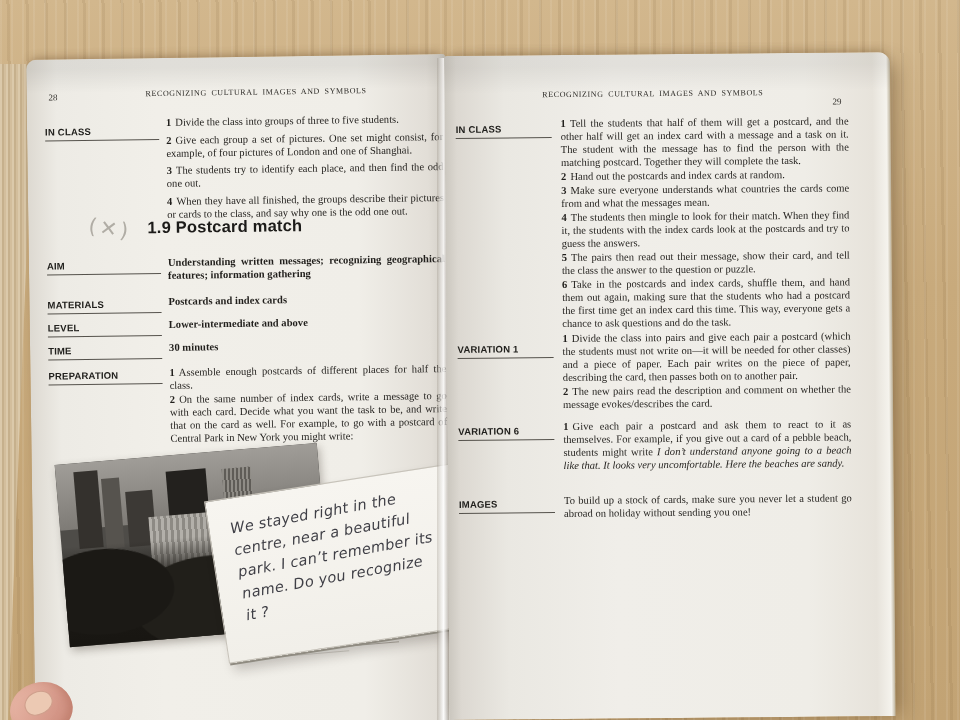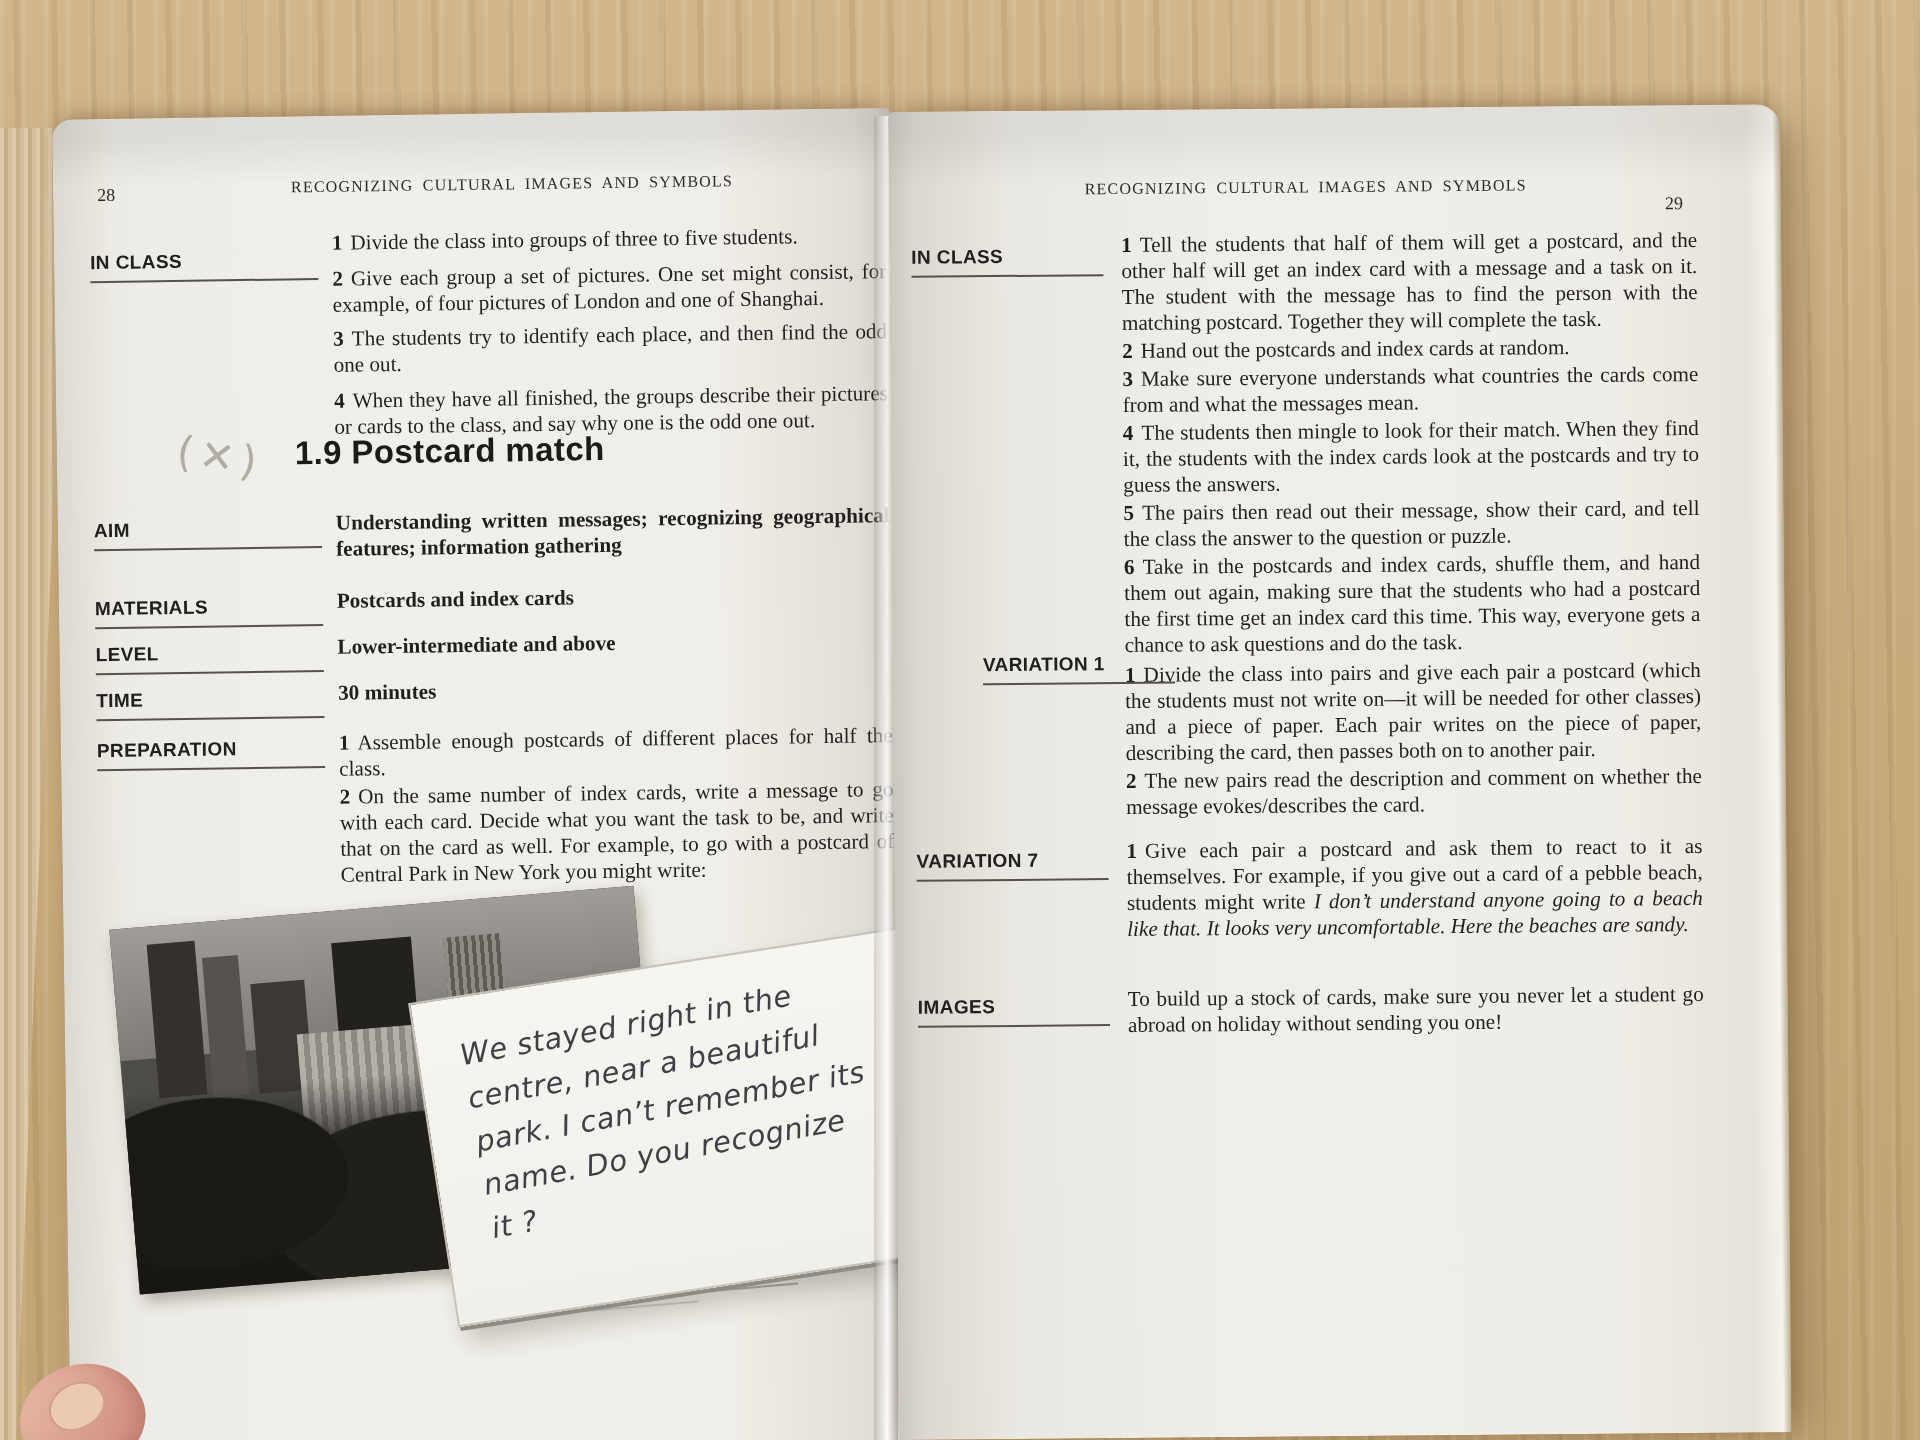"VARIATION 1" div.label { margin-left: 34px -> none; top: 272px -> 288px }
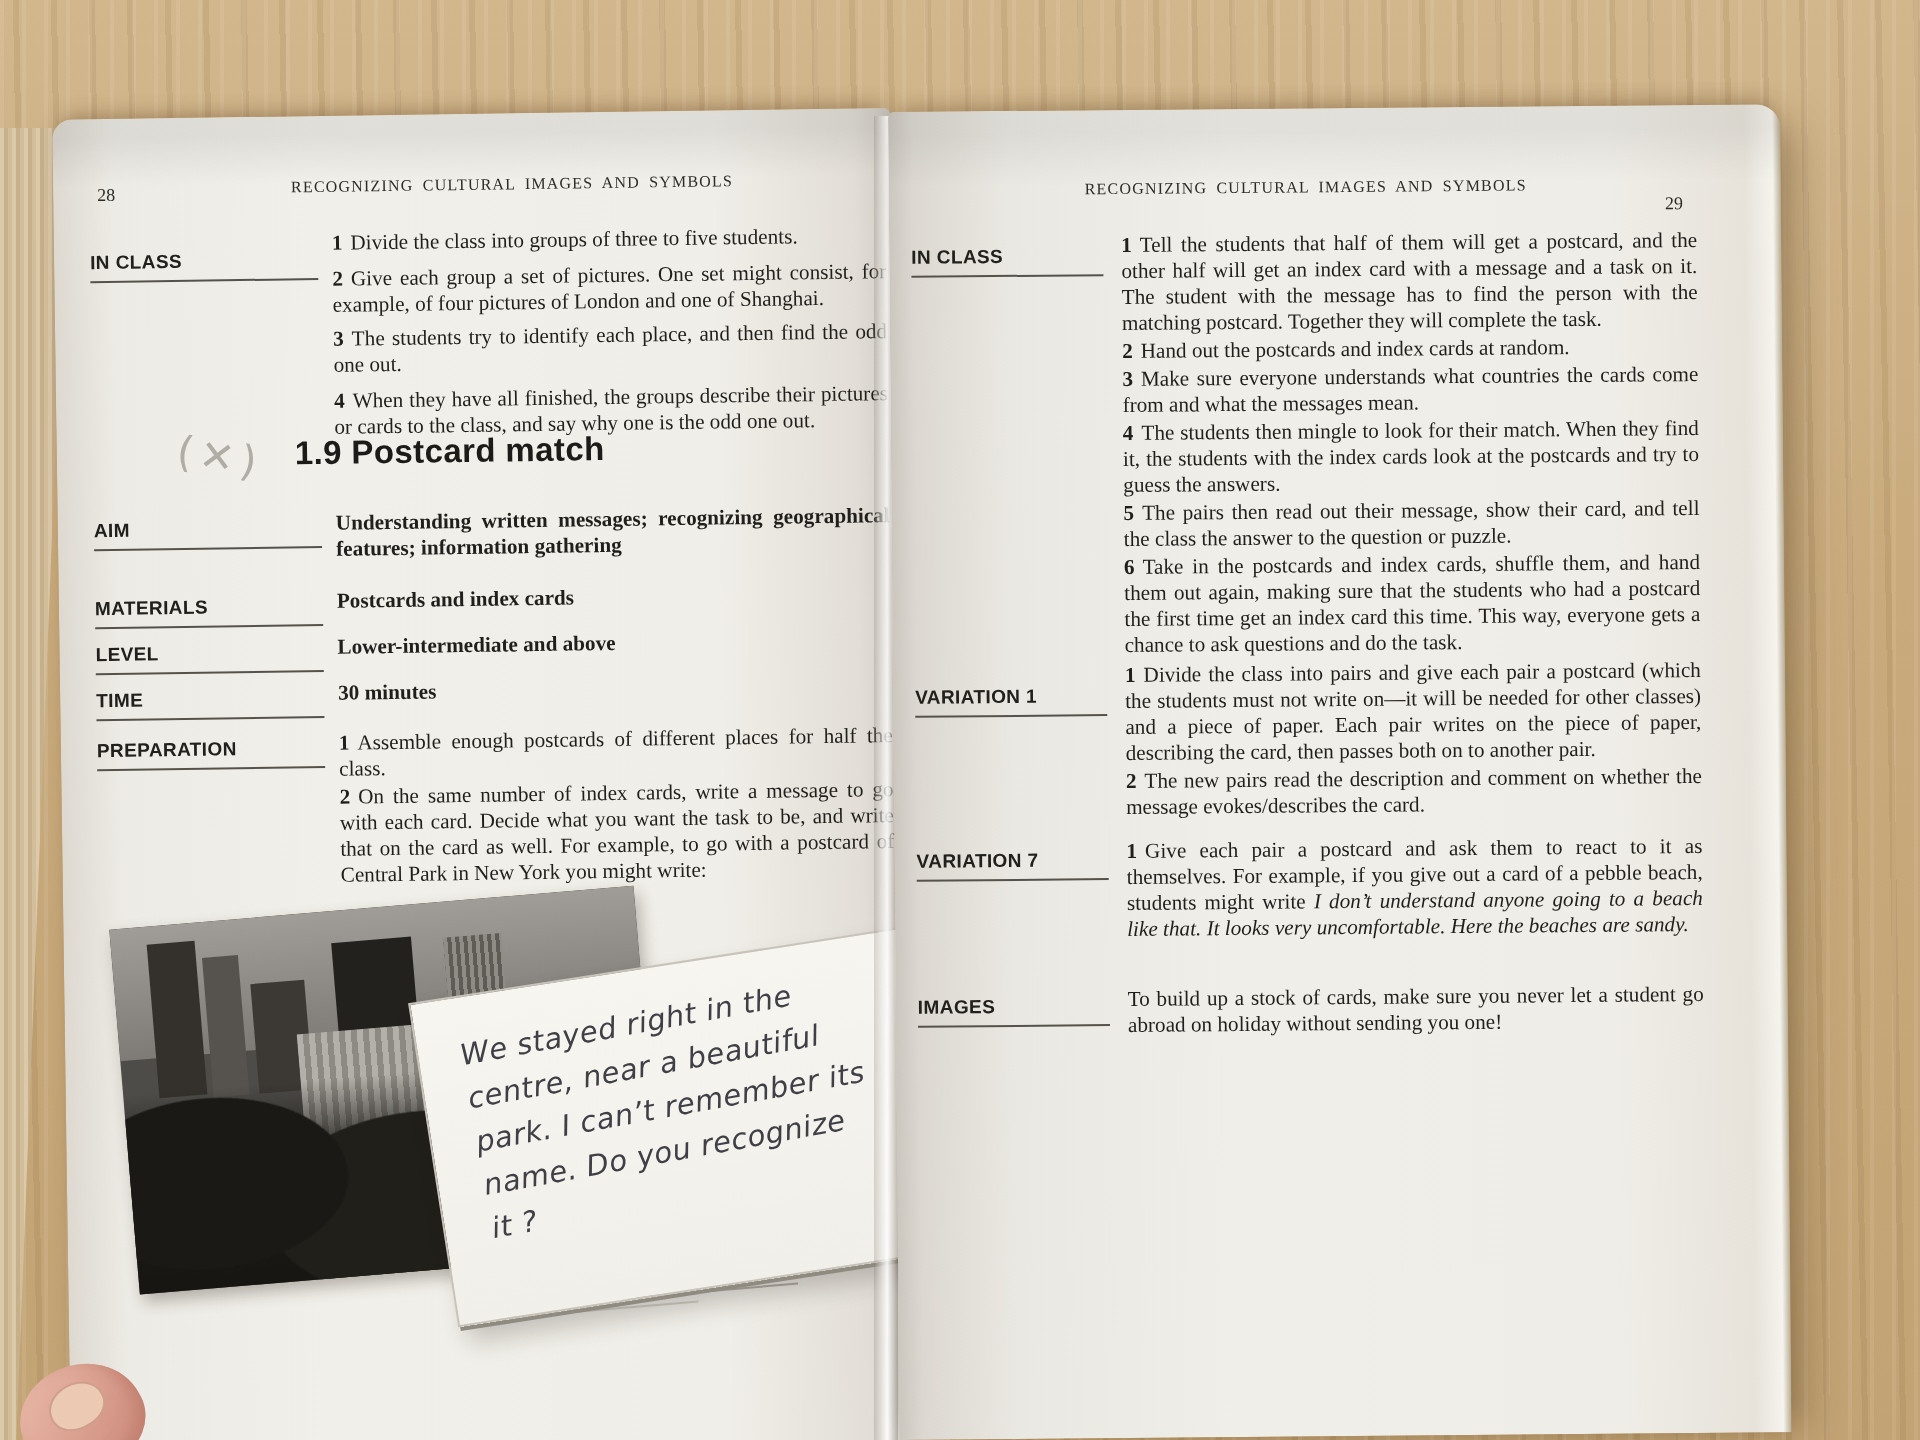"VARIATION 7" div.label { text: 7 -> 6 }
